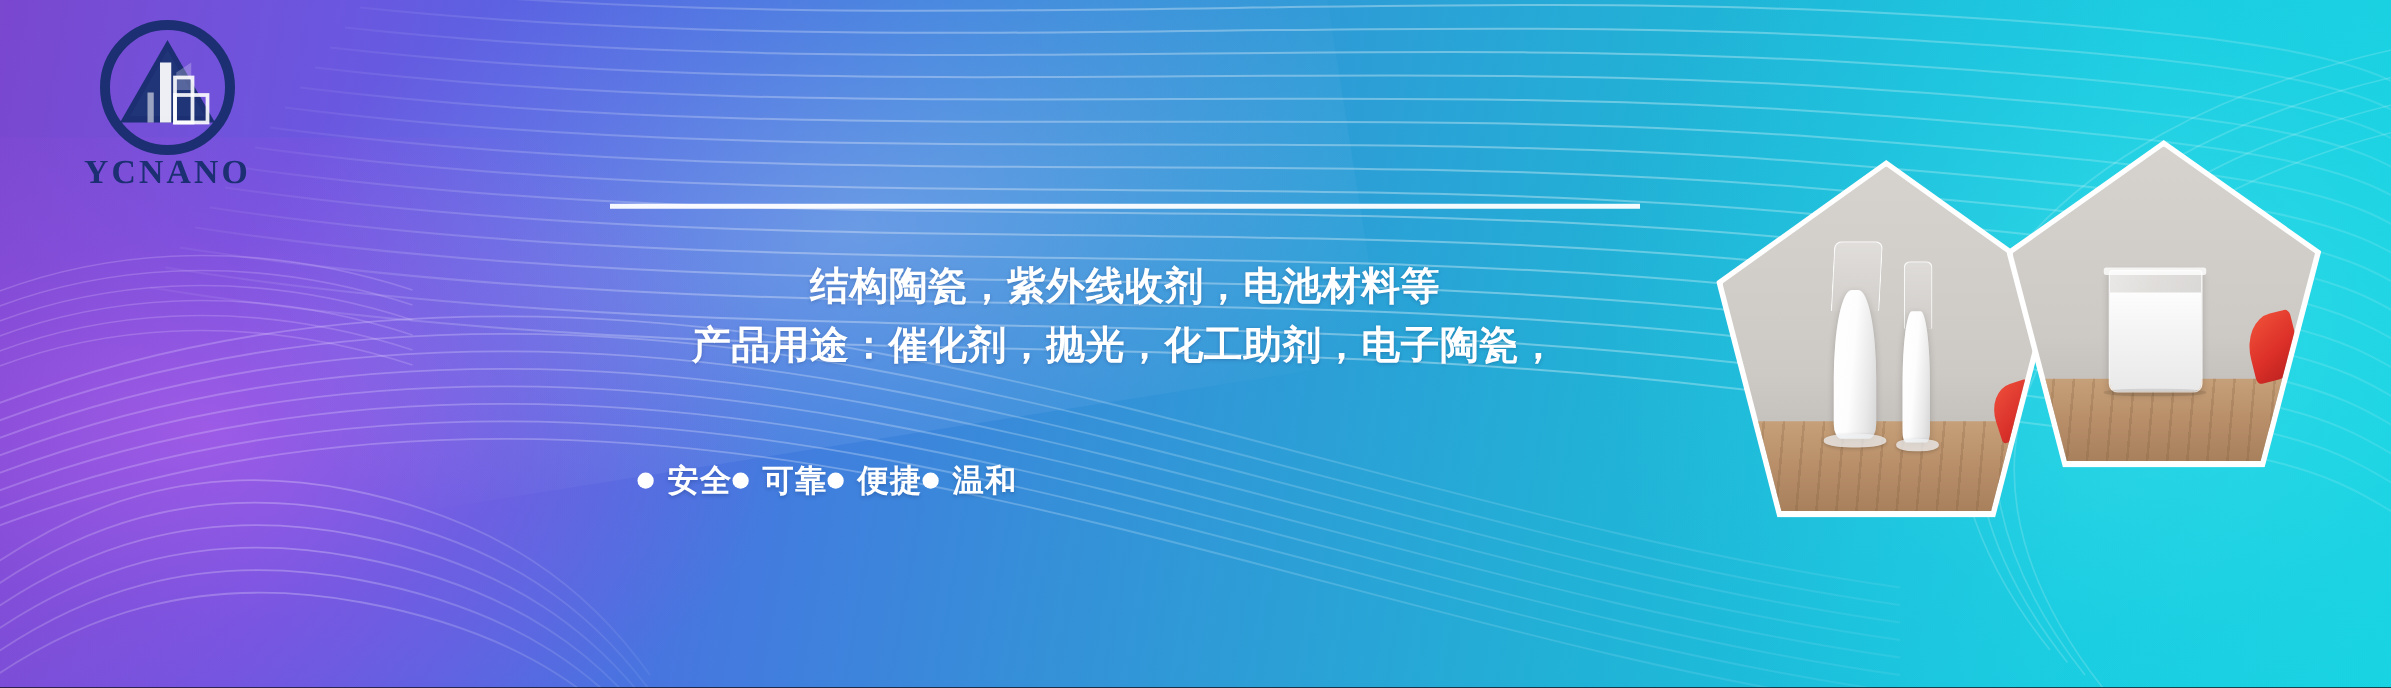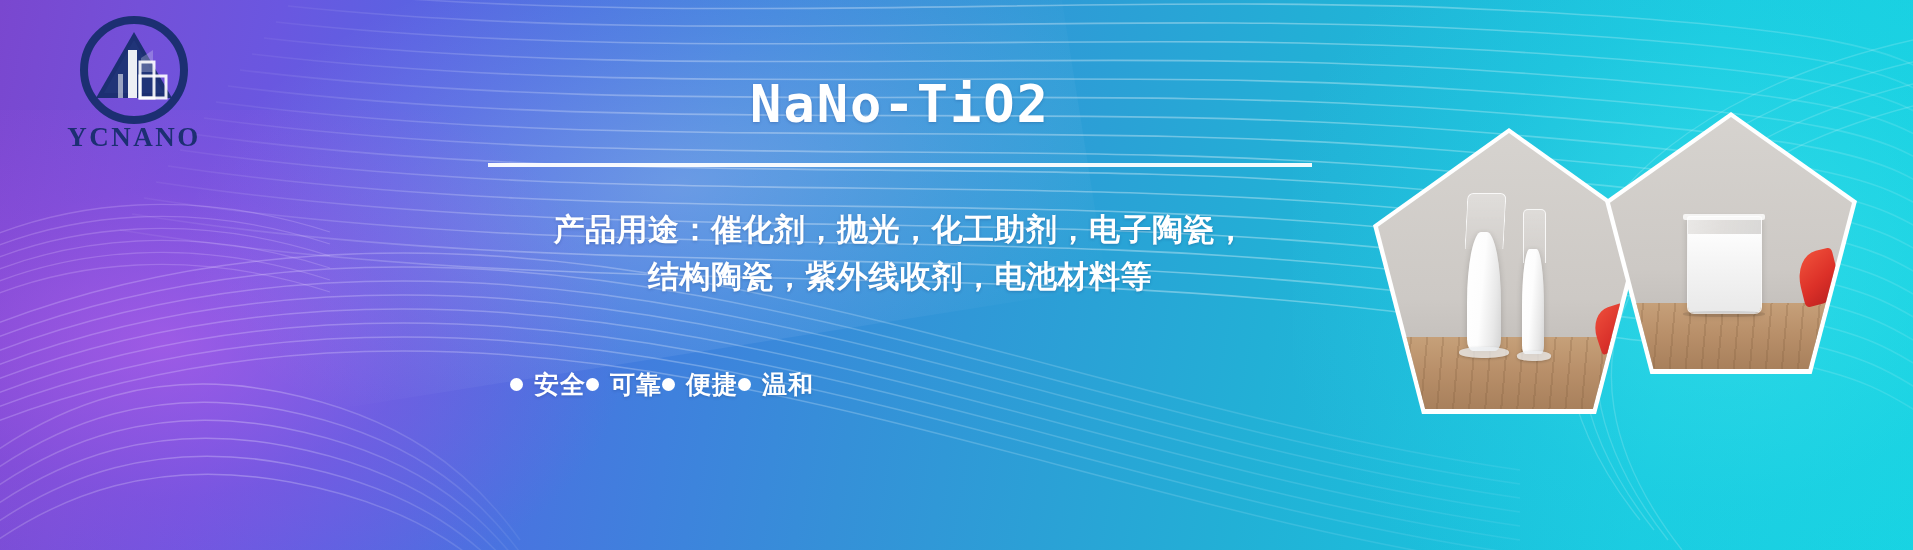"NaNo-TiO2" div.title { html: <div>NaNo-TiO2</div> -> none }
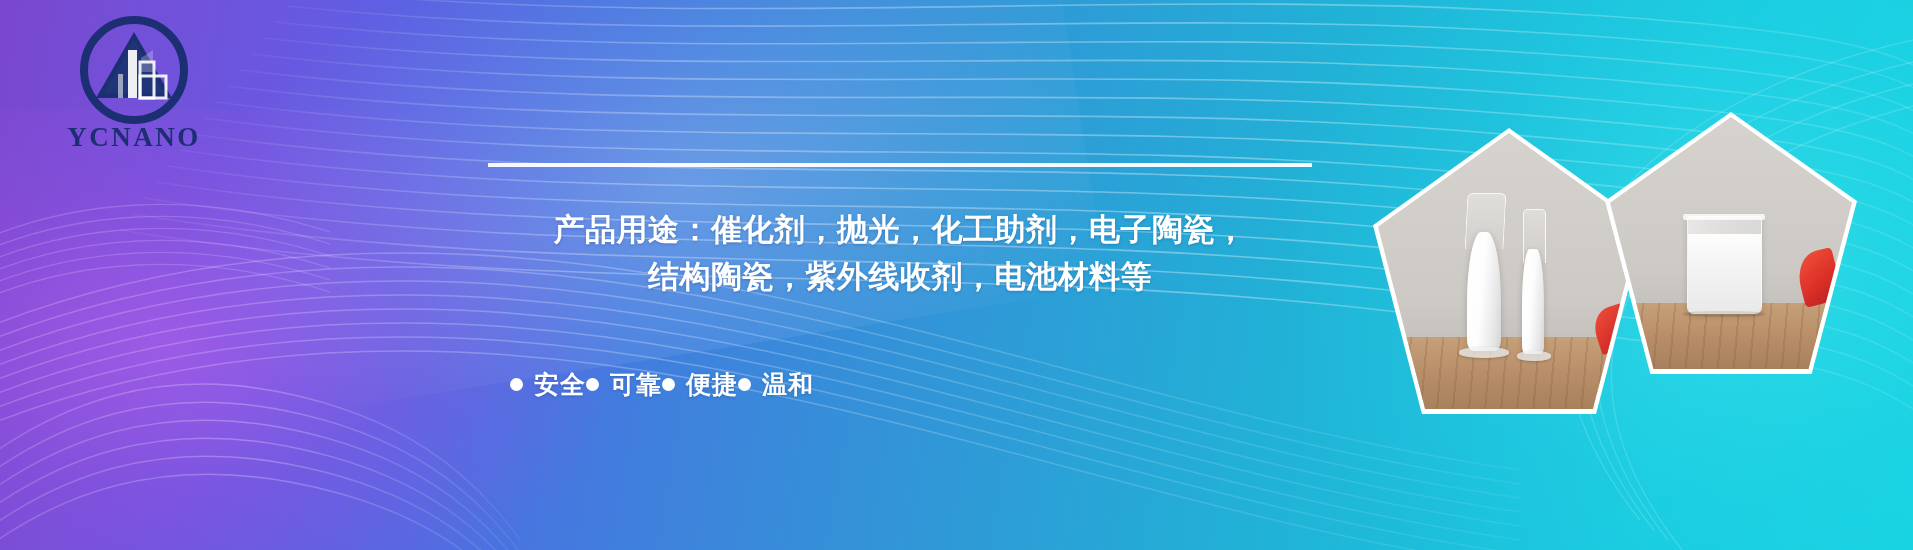"产品用途：催化剂，抛光，化工助剂，电子陶瓷，" span.desc-line { order: before "结构陶瓷，紫外线收剂，电池材料等" -> after "结构陶瓷，紫外线收剂，电池材料等" }
